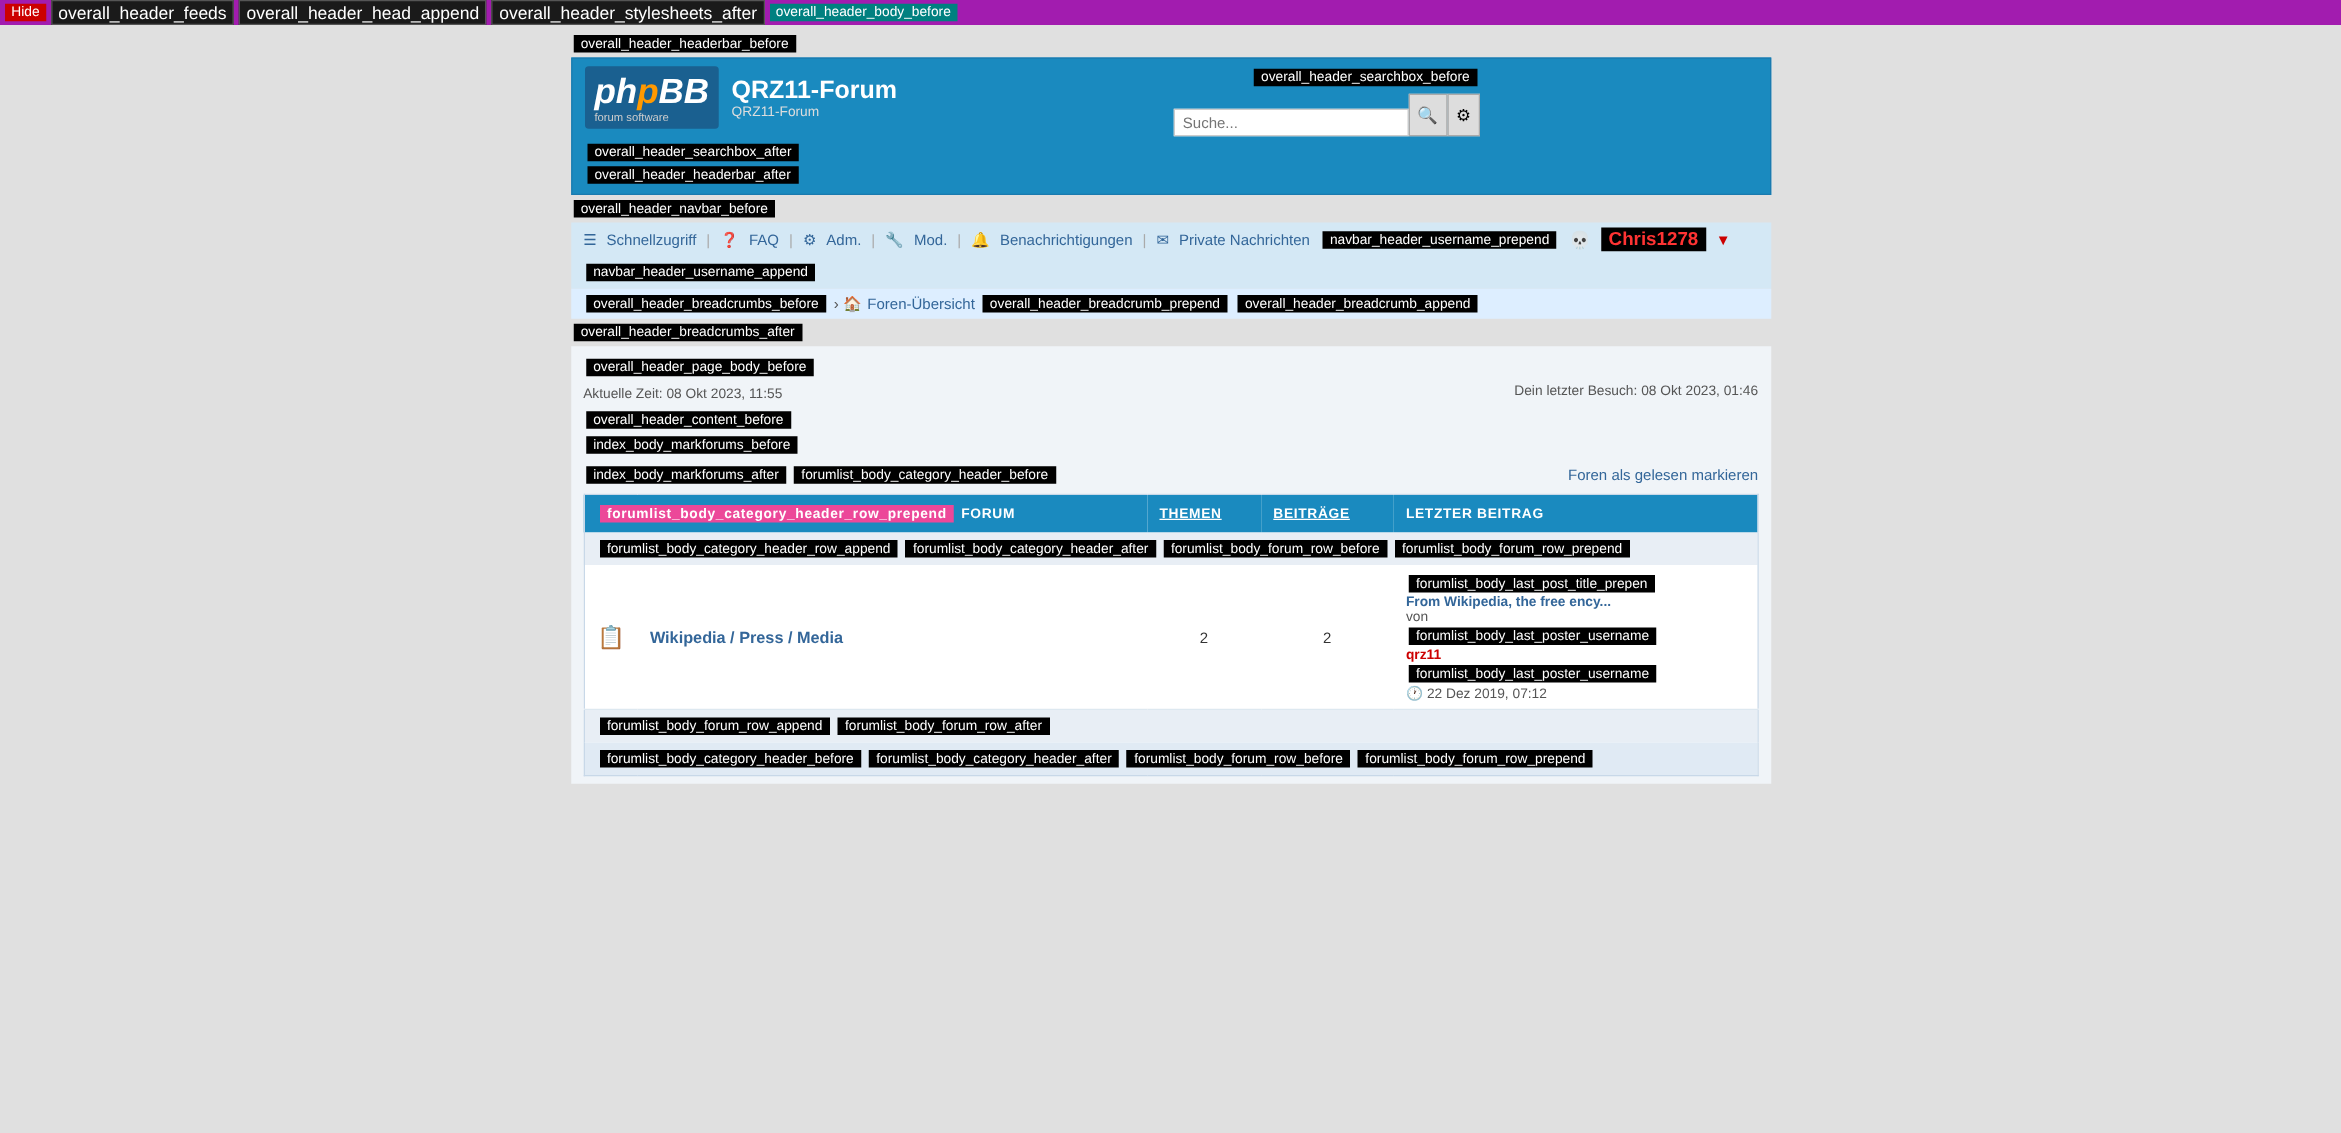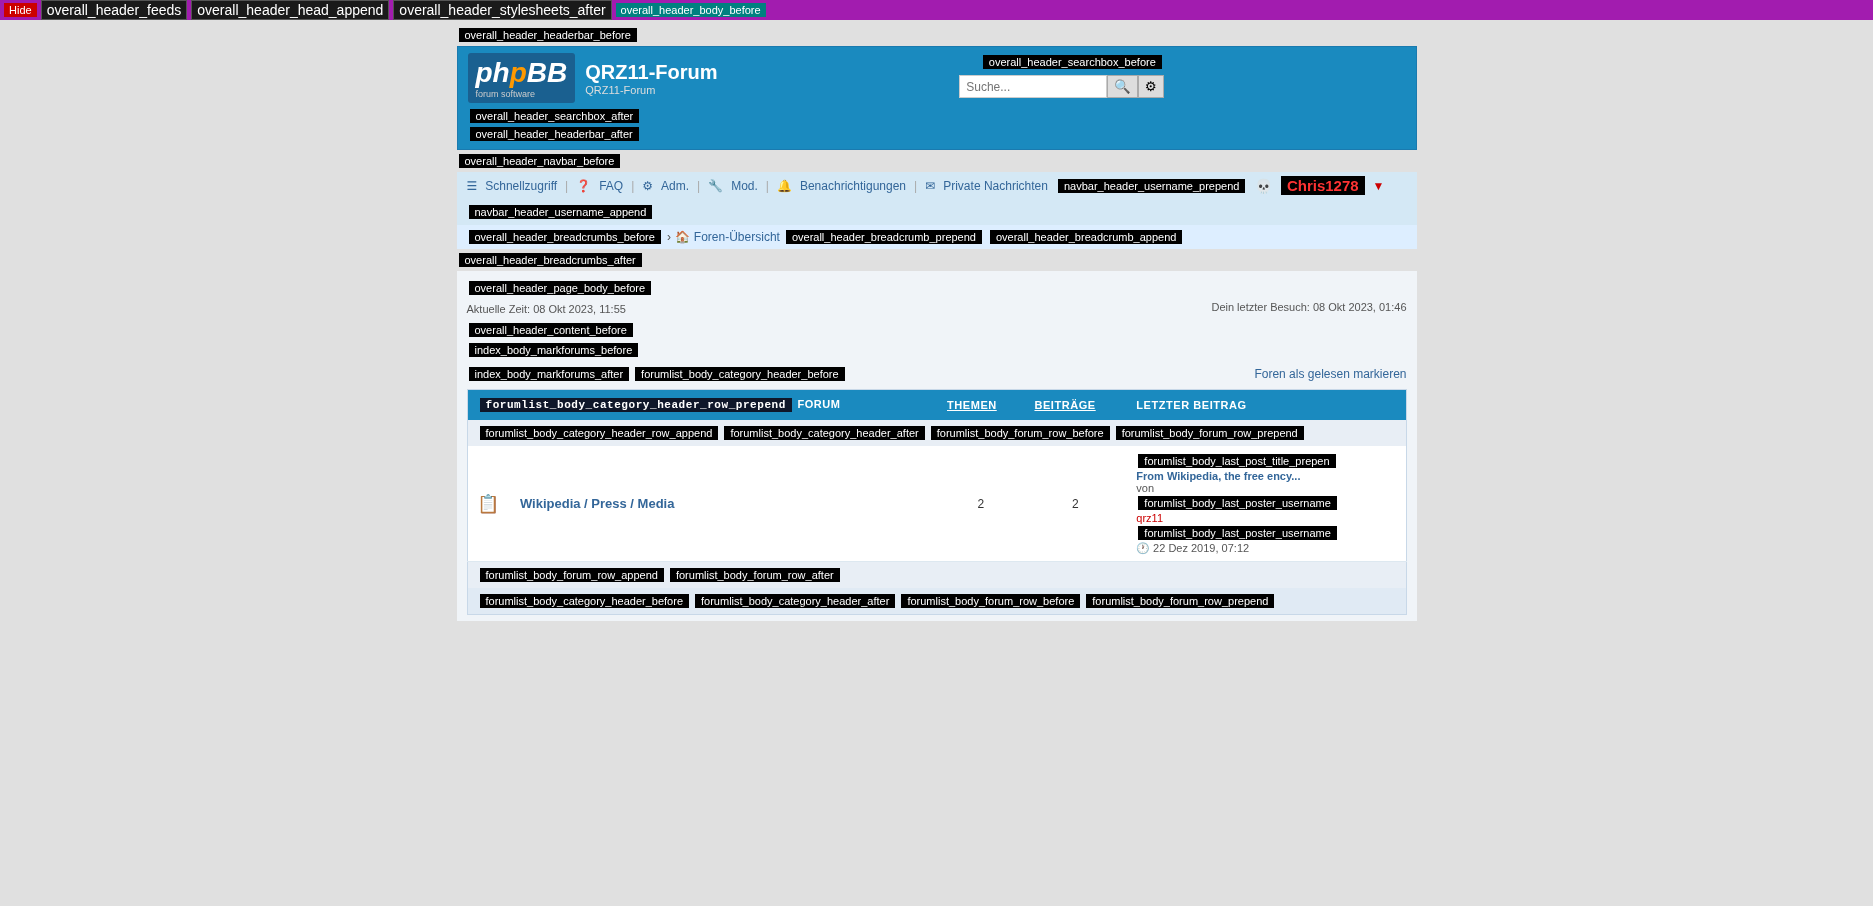"Suche..." .search-input { margin-top: none -> 12px; width: 148px -> 188px }
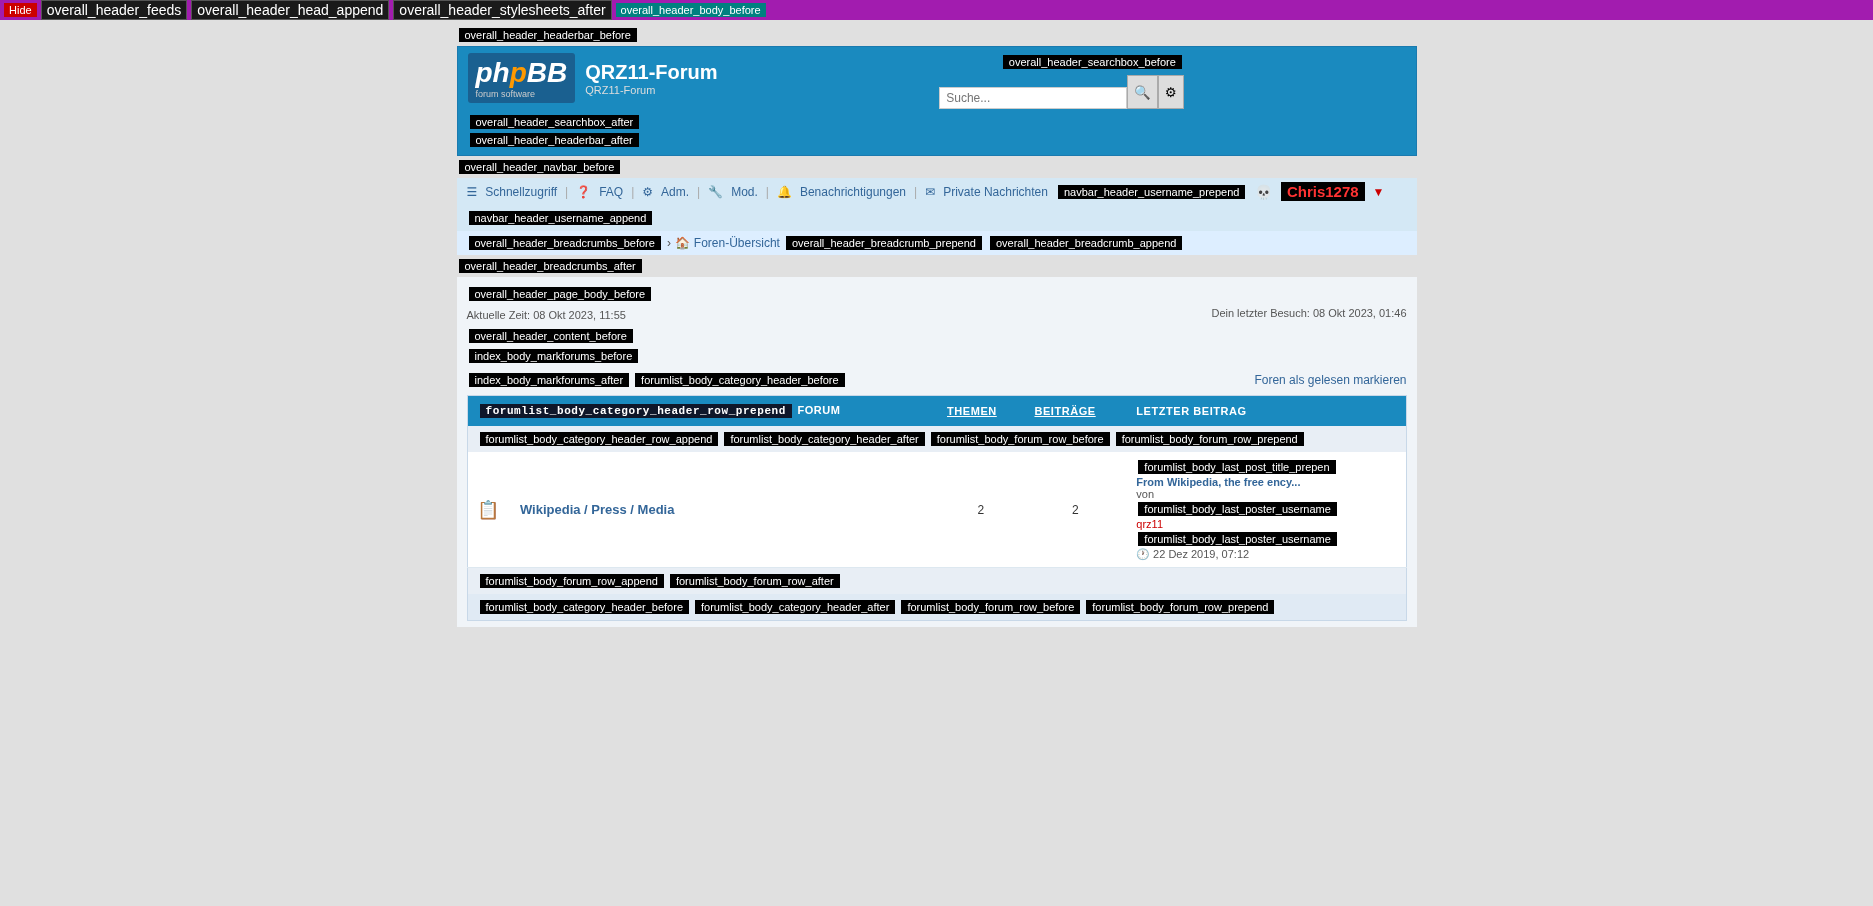"forumlist_body_category_header_row_prepe" span.label-tag { background: #0f172a -> #ec4899; font-family: Liberation Mono, monospace -> none }
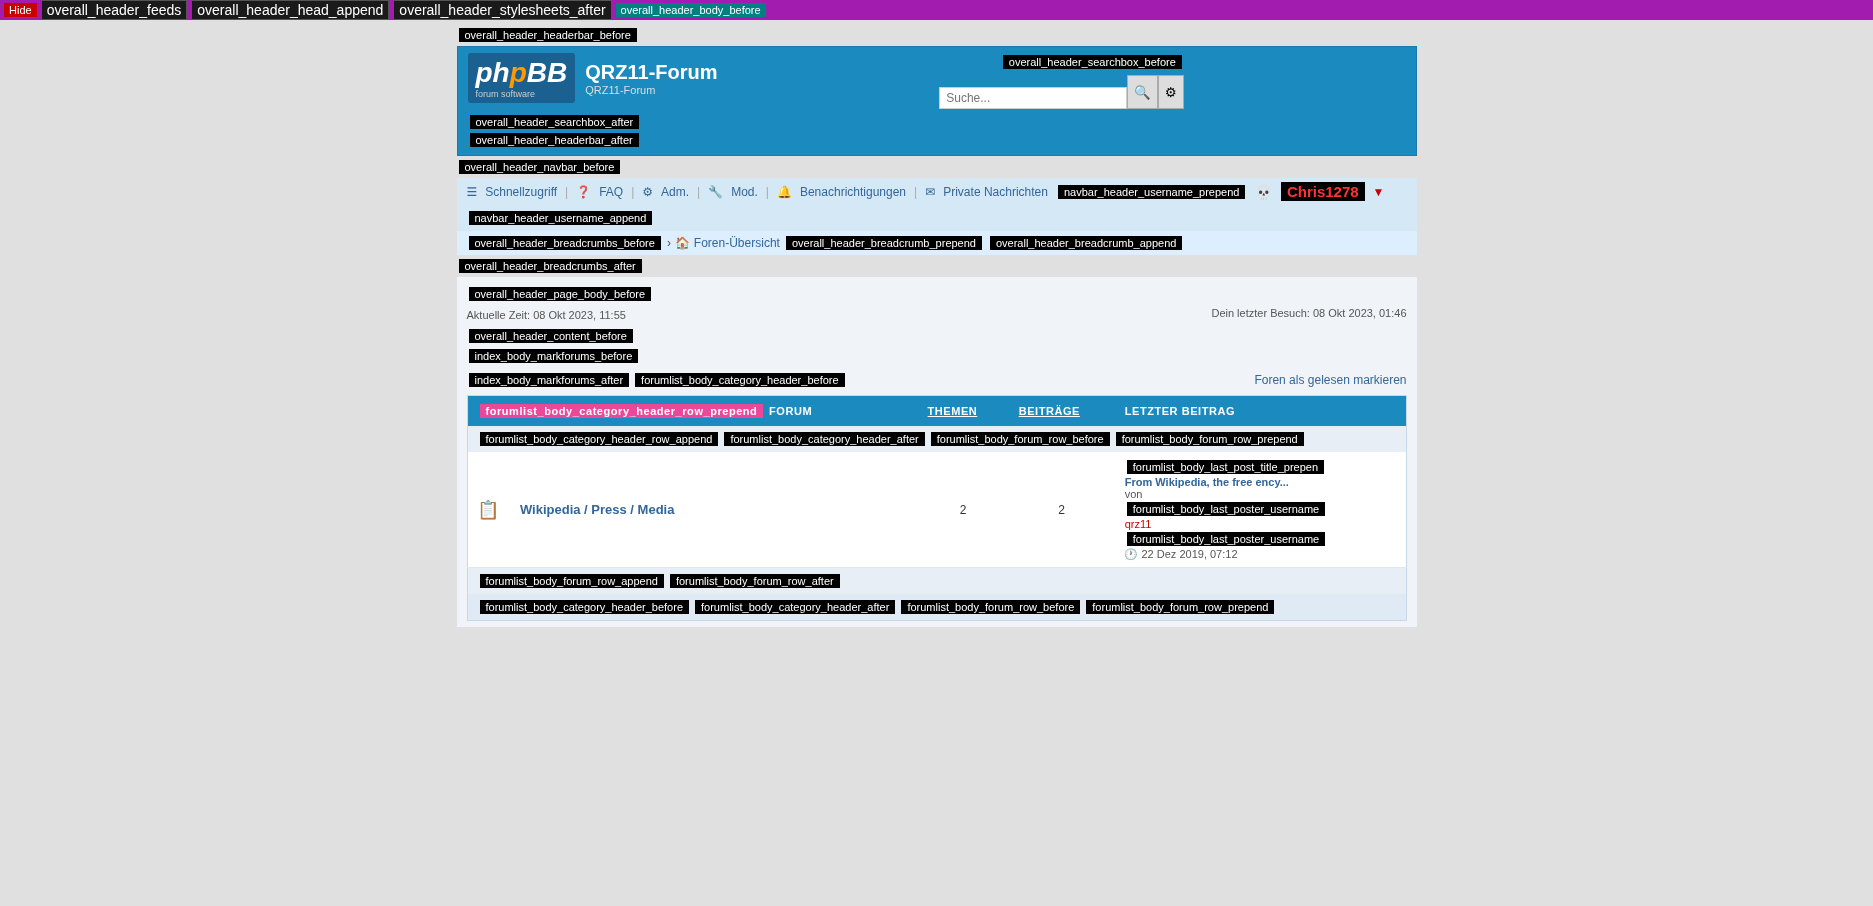"qrz11" .last-post-user { font-weight: normal -> bold }
